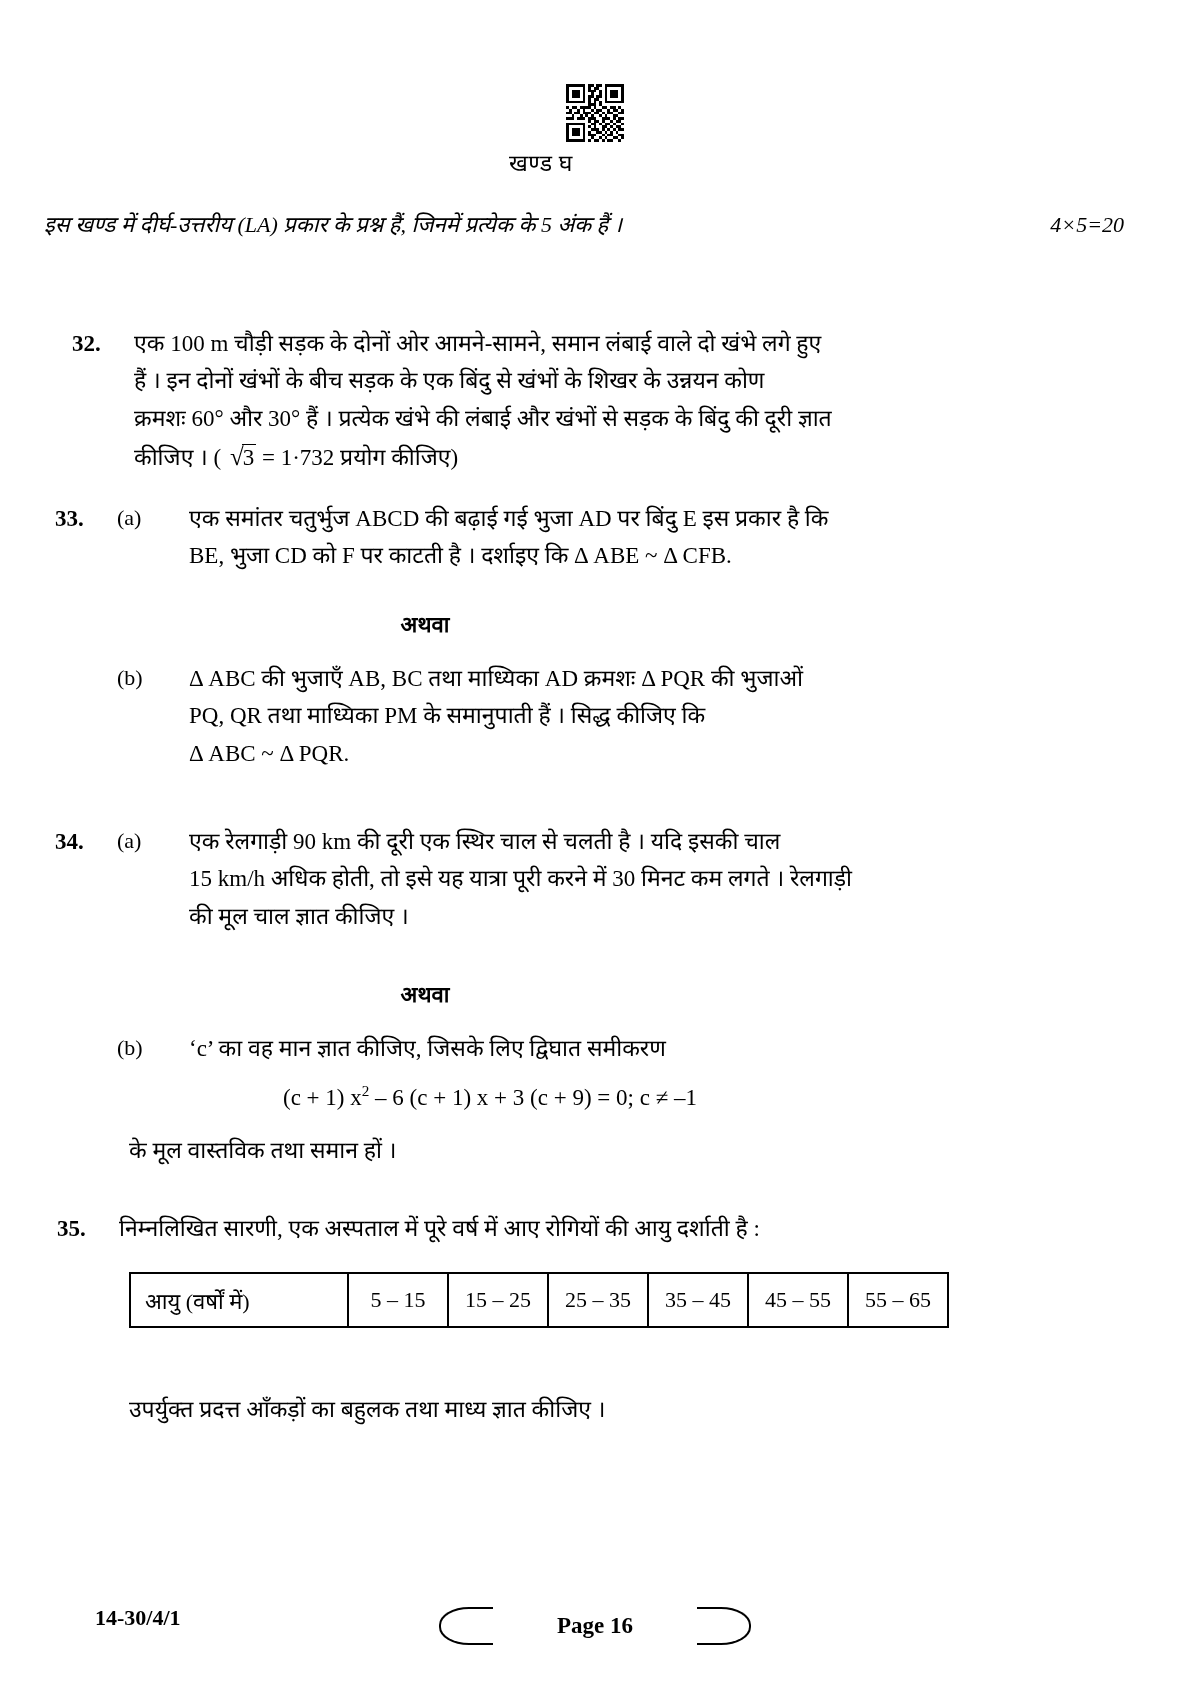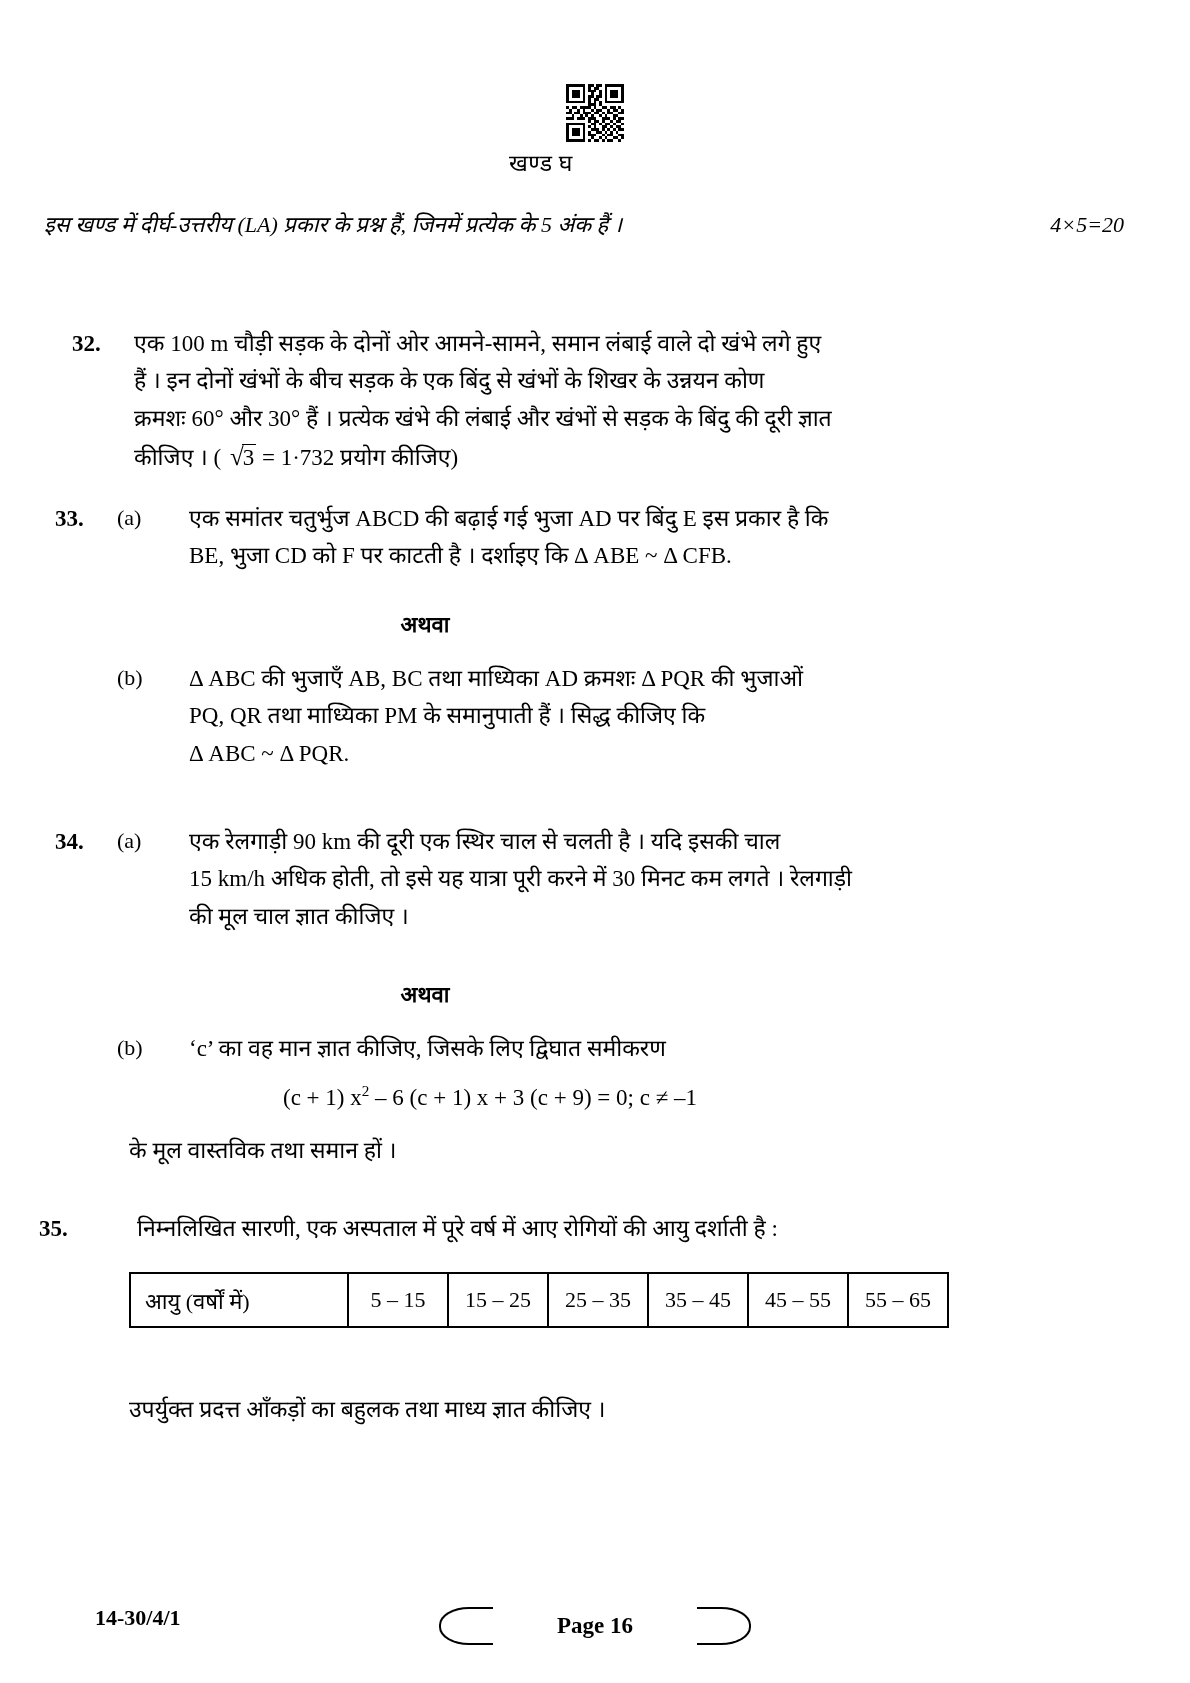"35." div.q { gap: 36px -> none; left: 39px -> 57px }
